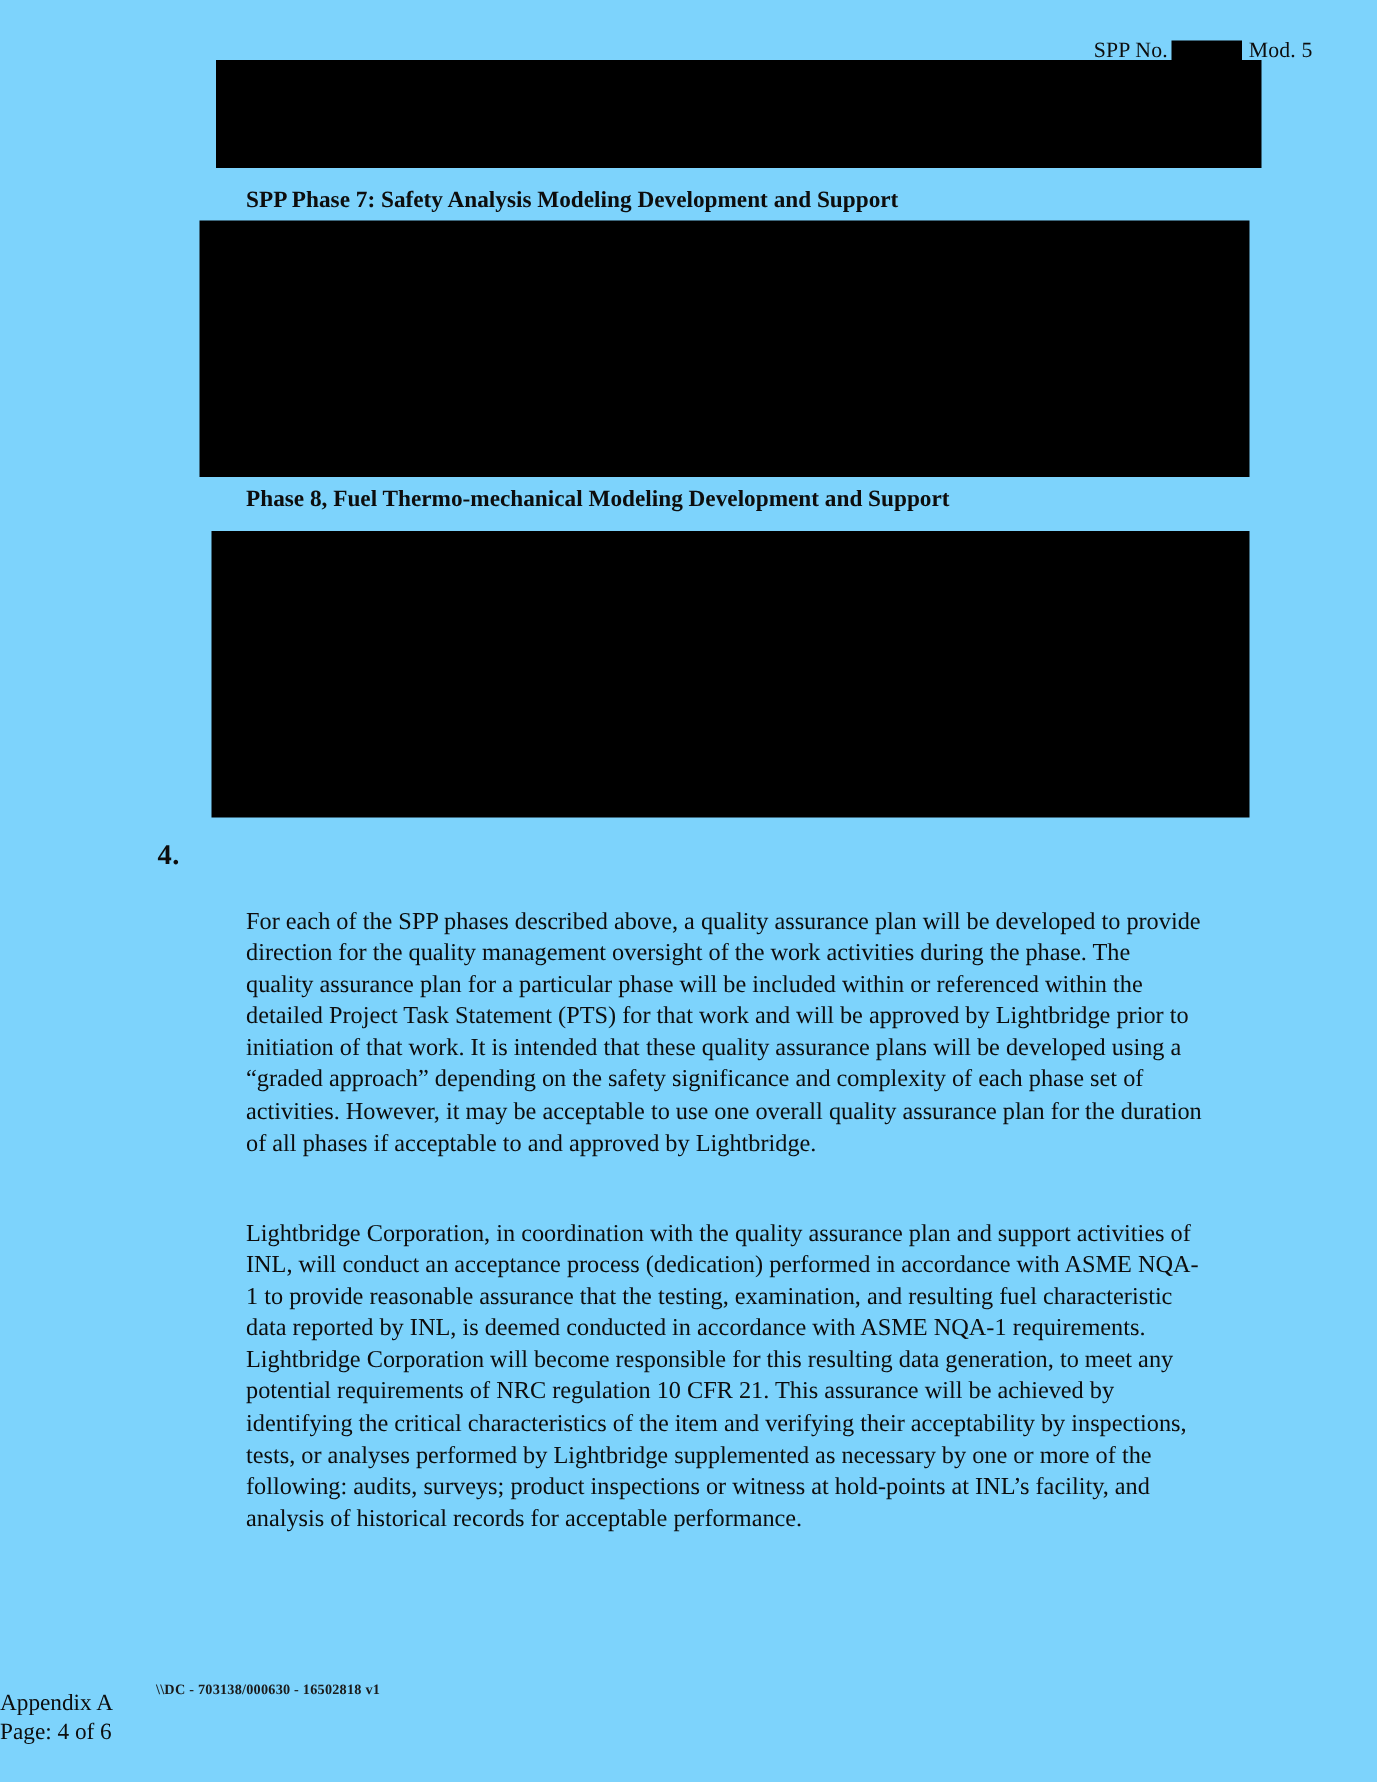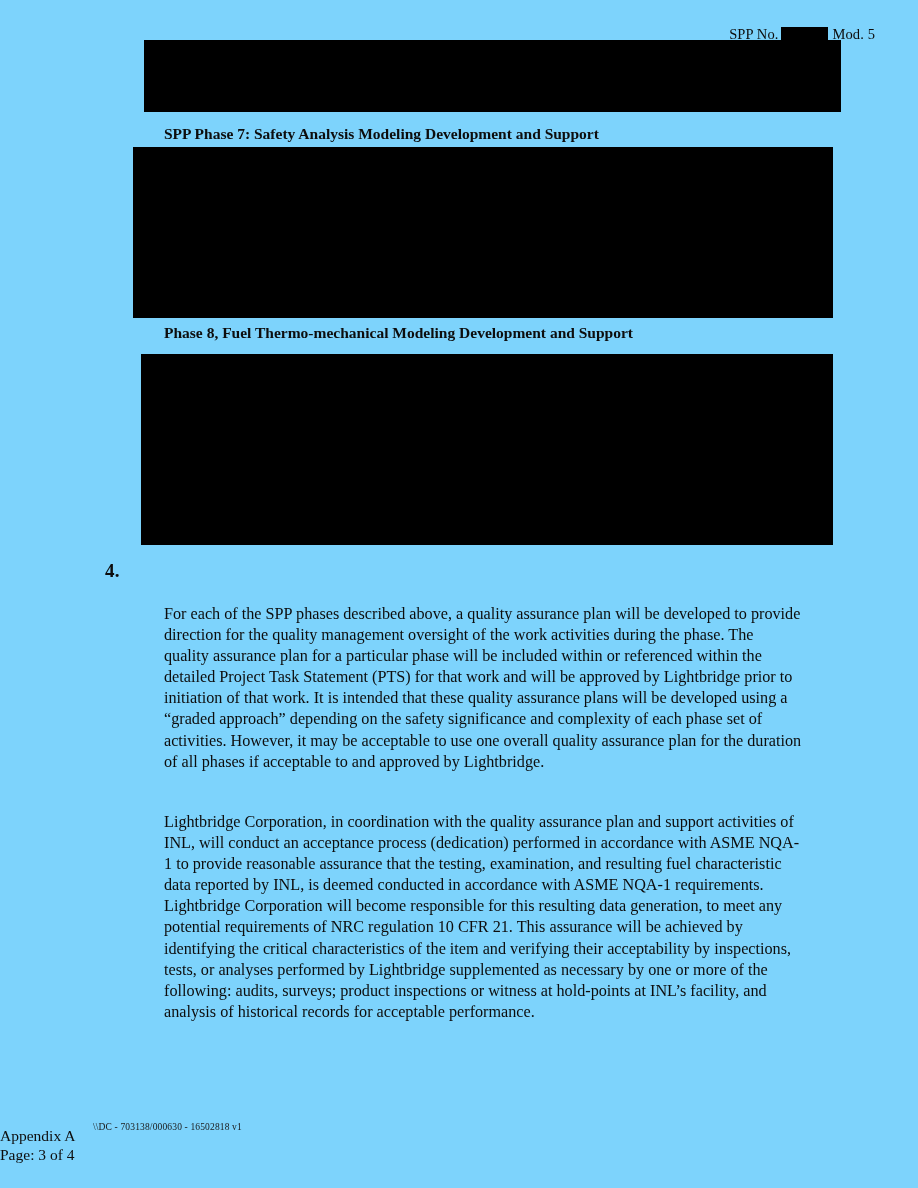"\\DC - 703138/000630 - 16502818" .footer-docid { font-weight: none -> bold; left: 93px -> 104px }
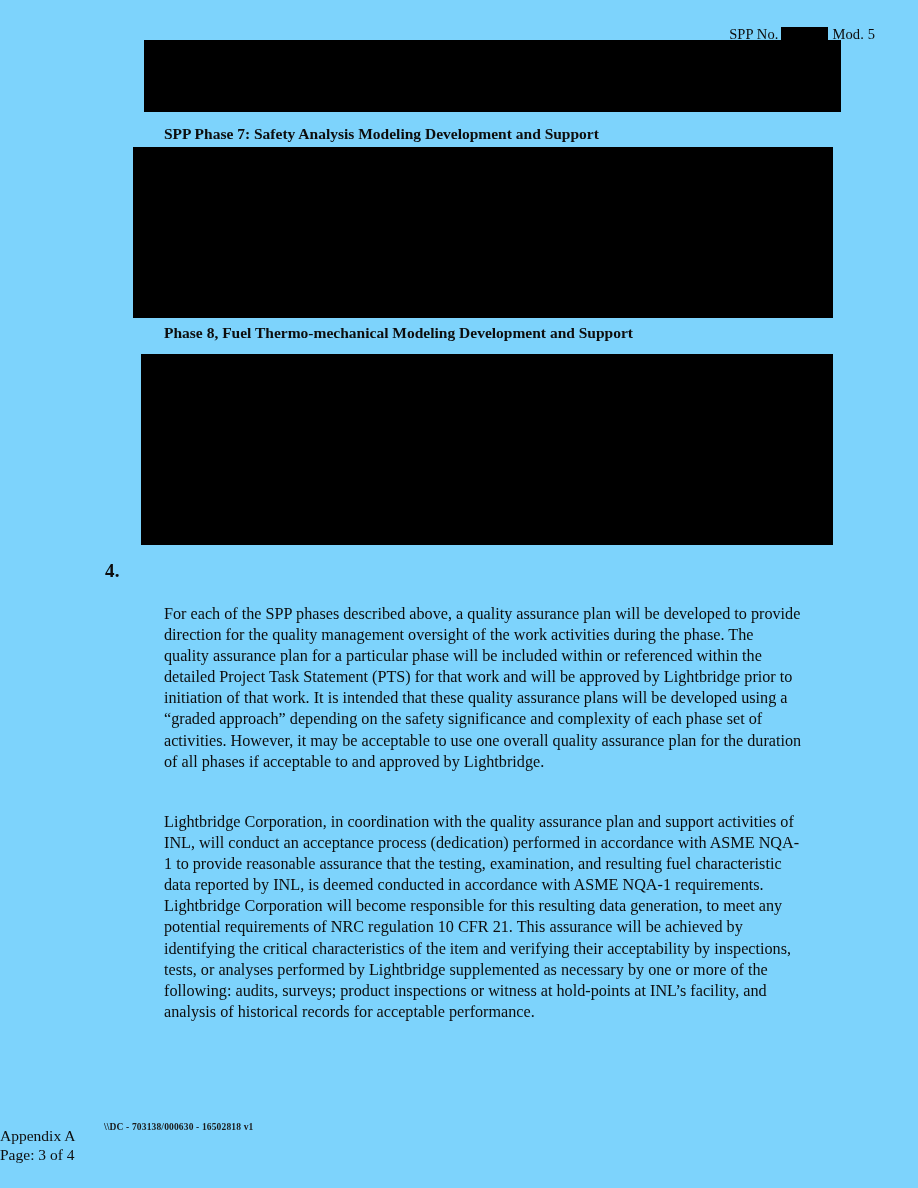"Page: 3 of 4" div { text: 3 of 4 -> 4 of 6 }
